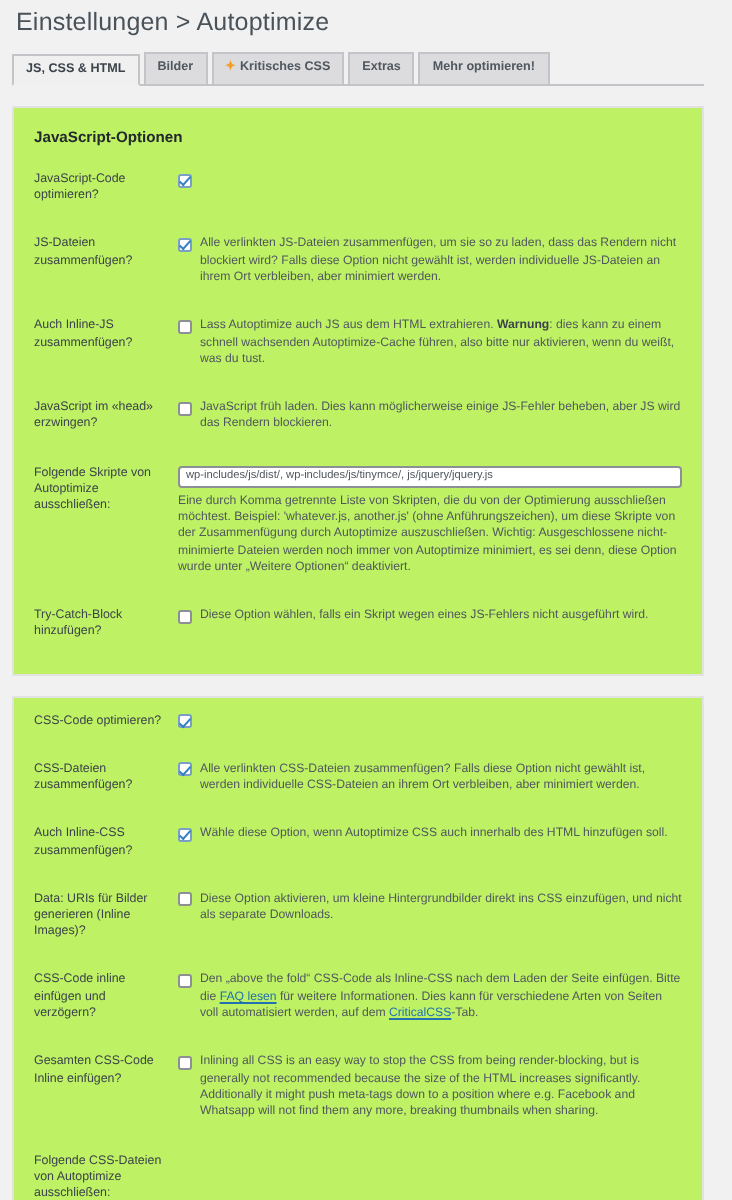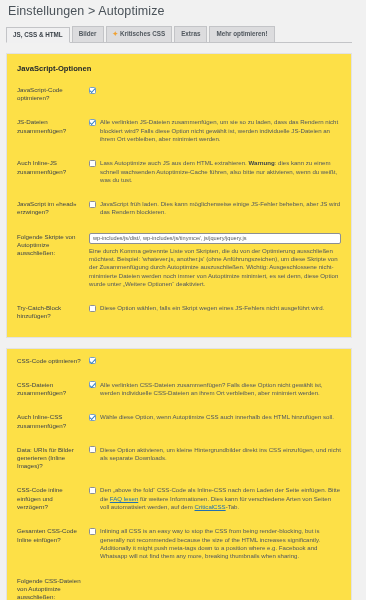"JavaScript-Optionen" .panel { background: #fde047 -> #bef264 }
